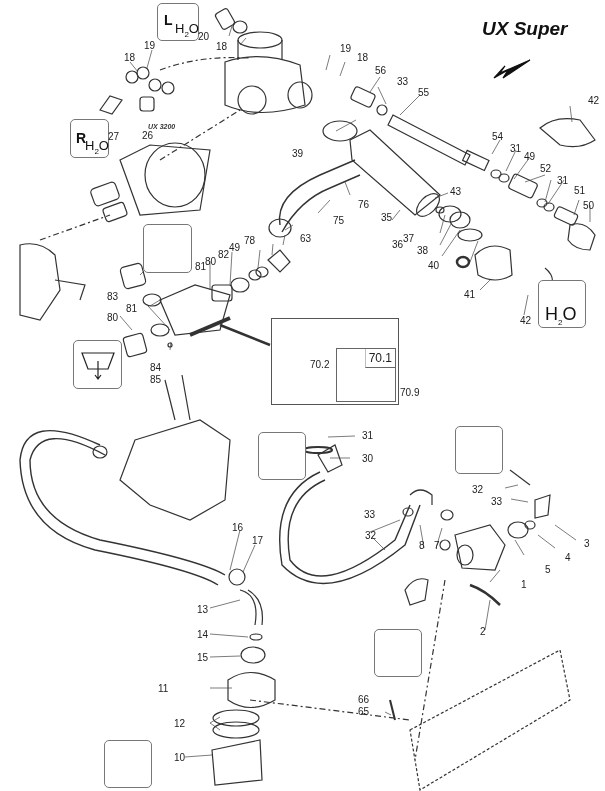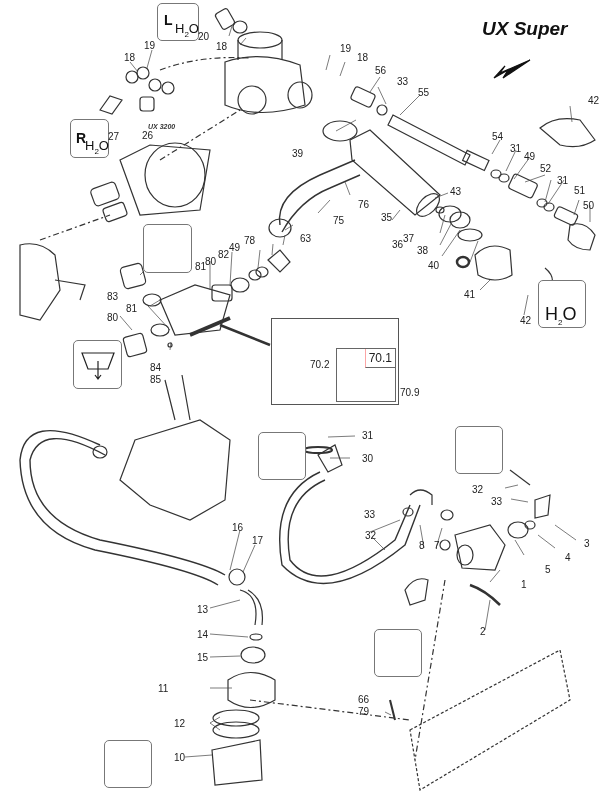"79" span.lbl { text: 79 -> 65 }
